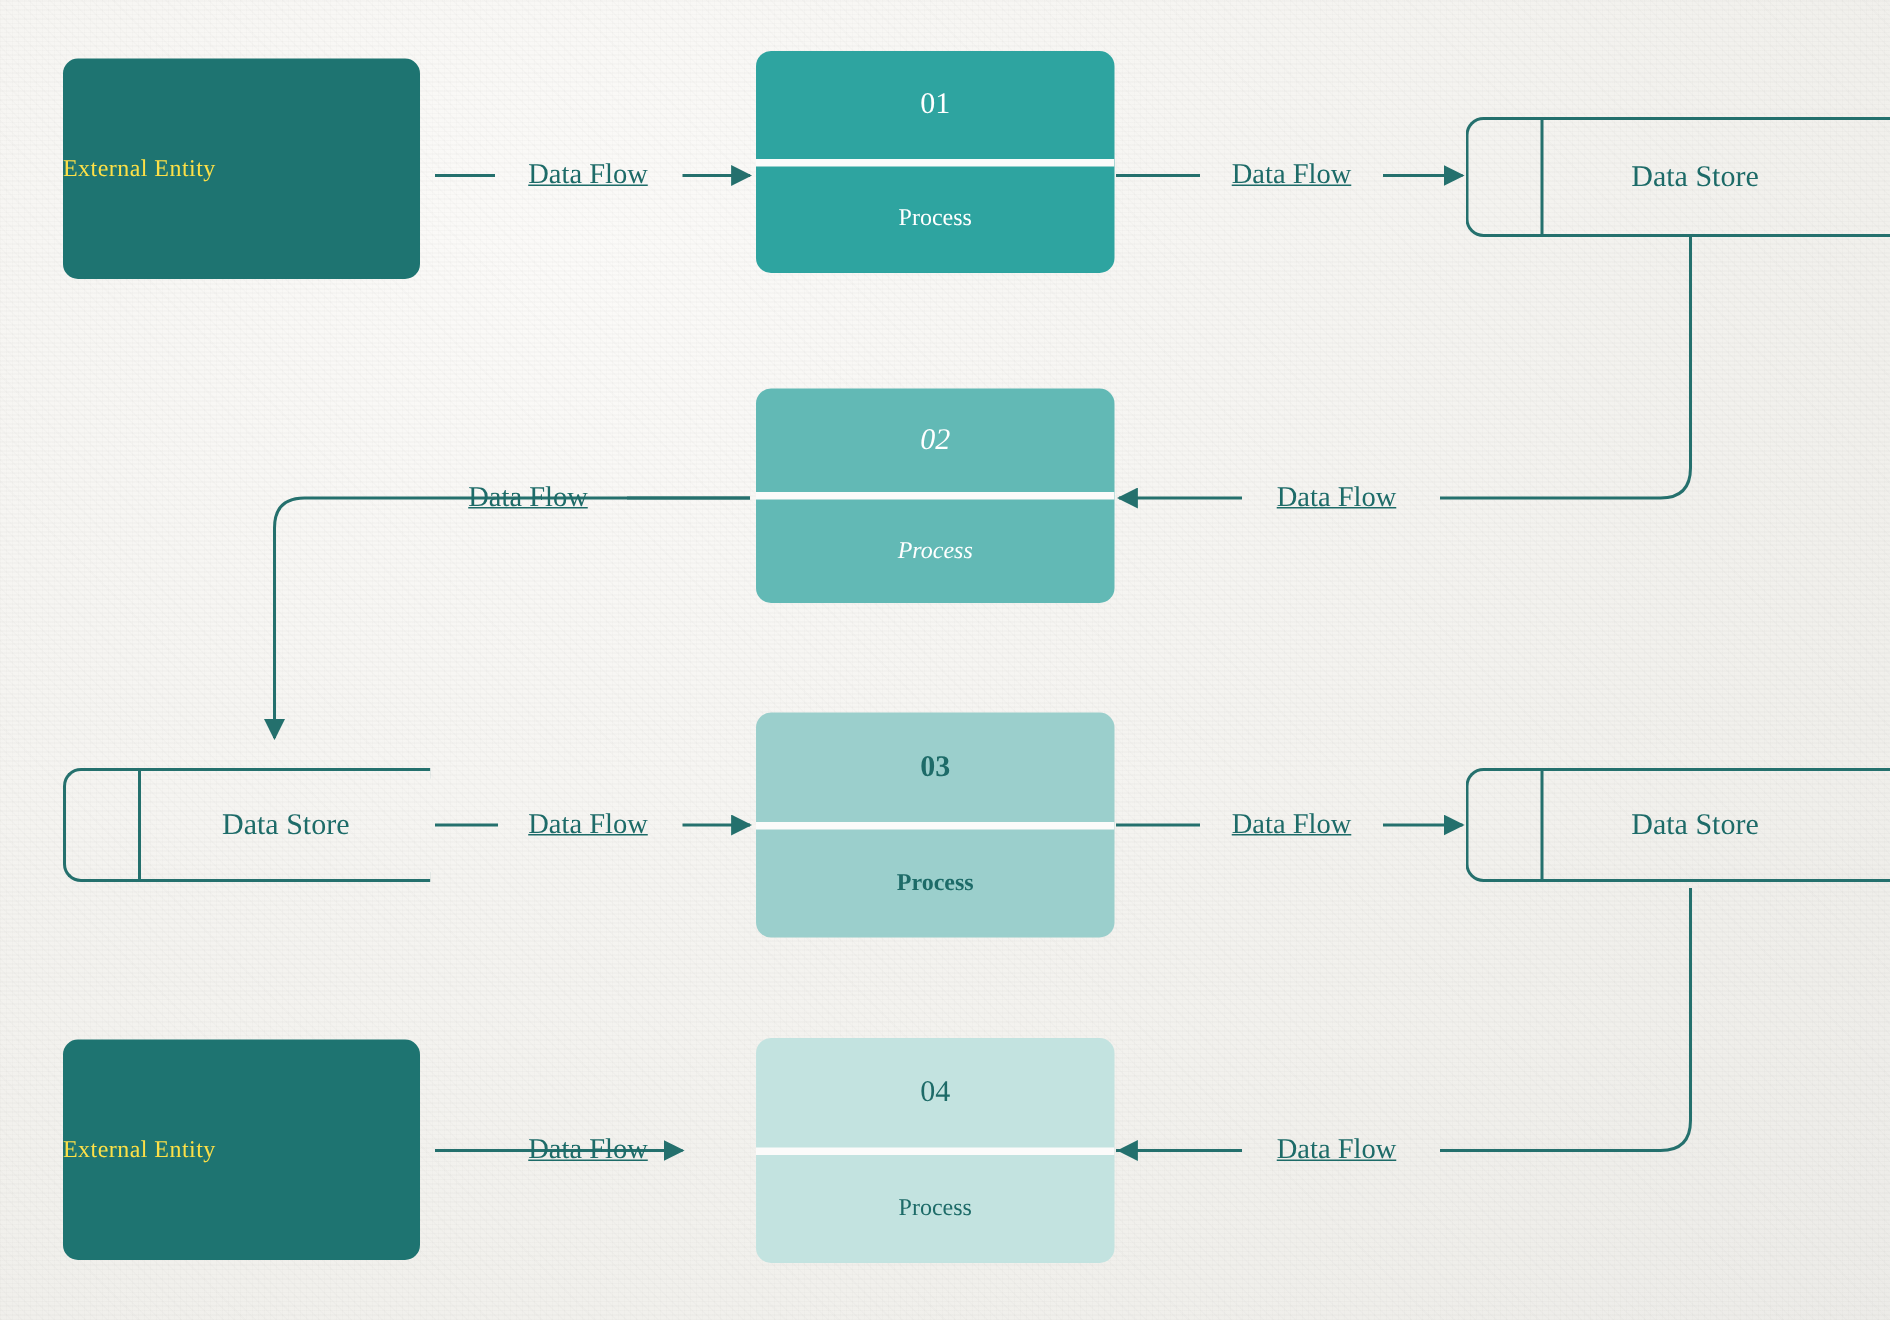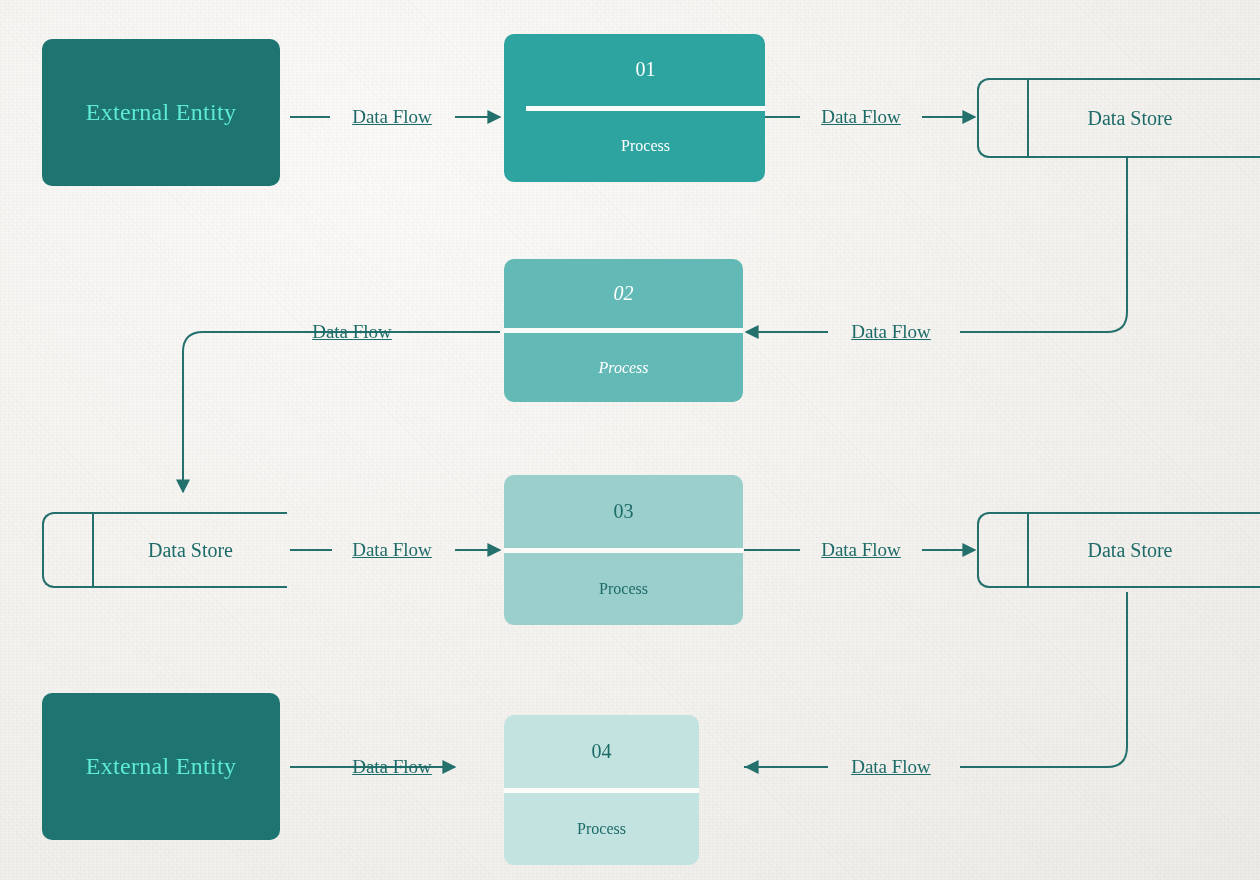"01" div.process { padding-left: 22px -> none }
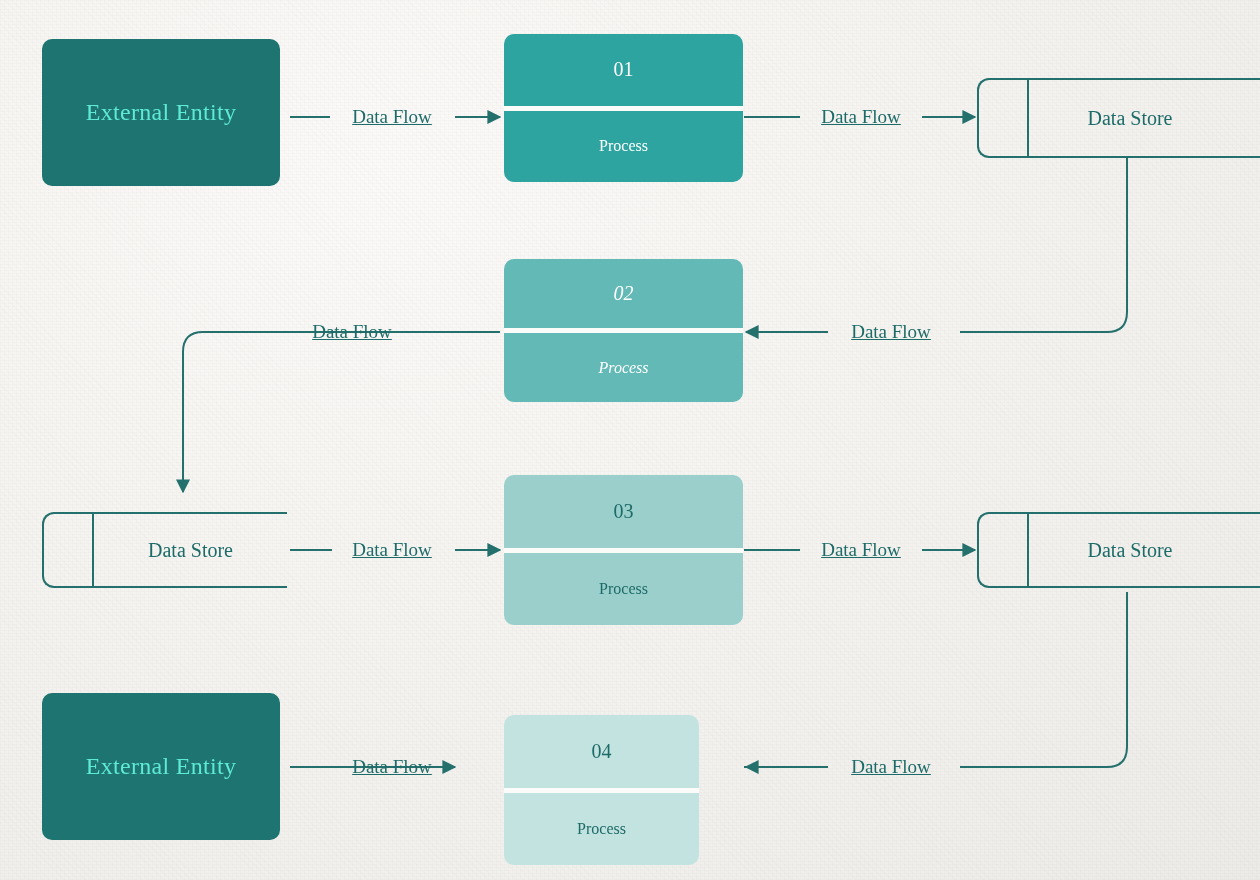"External Entity" .entity { color: #5eead4 -> #fde047; font-size: 24px -> 16px; justify-content: center -> none }
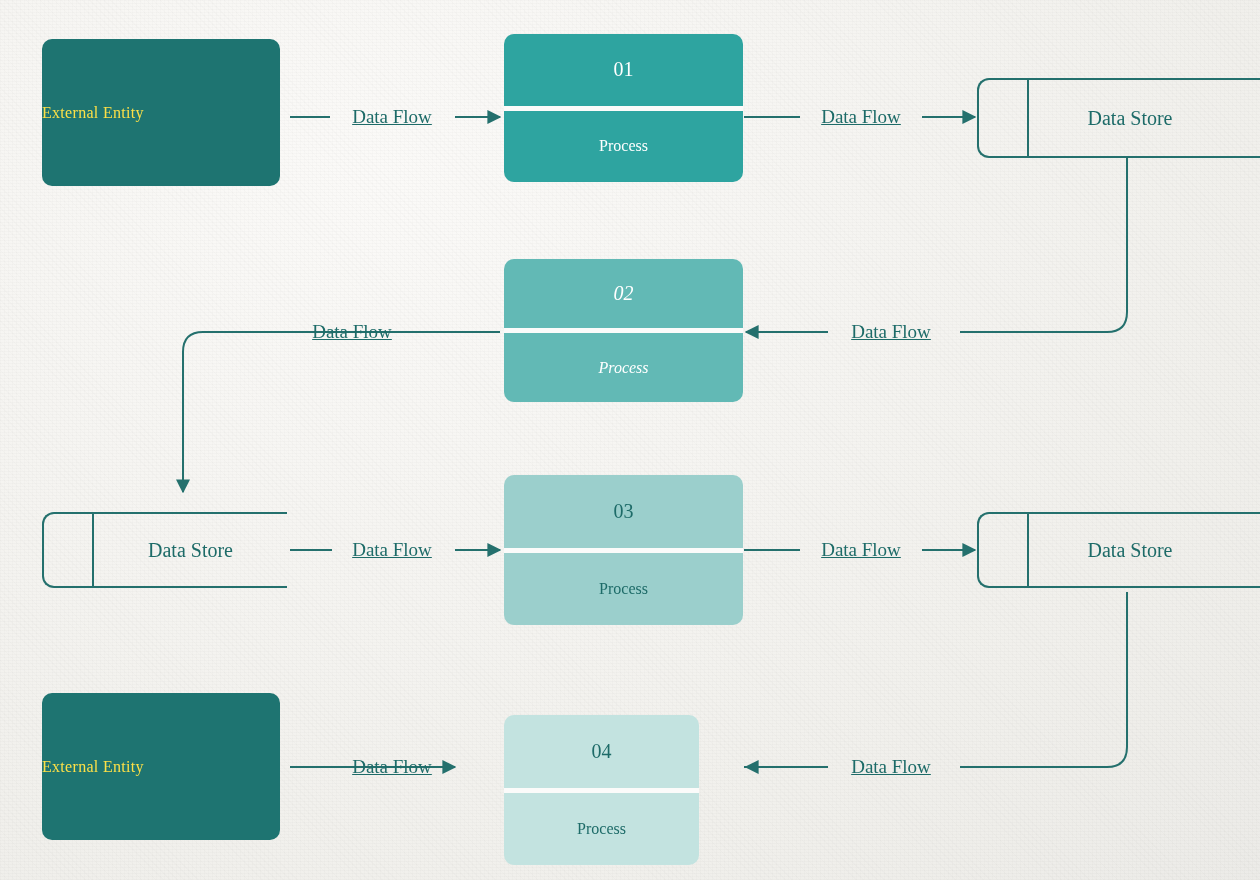"03" div.process { font-weight: none -> bold }
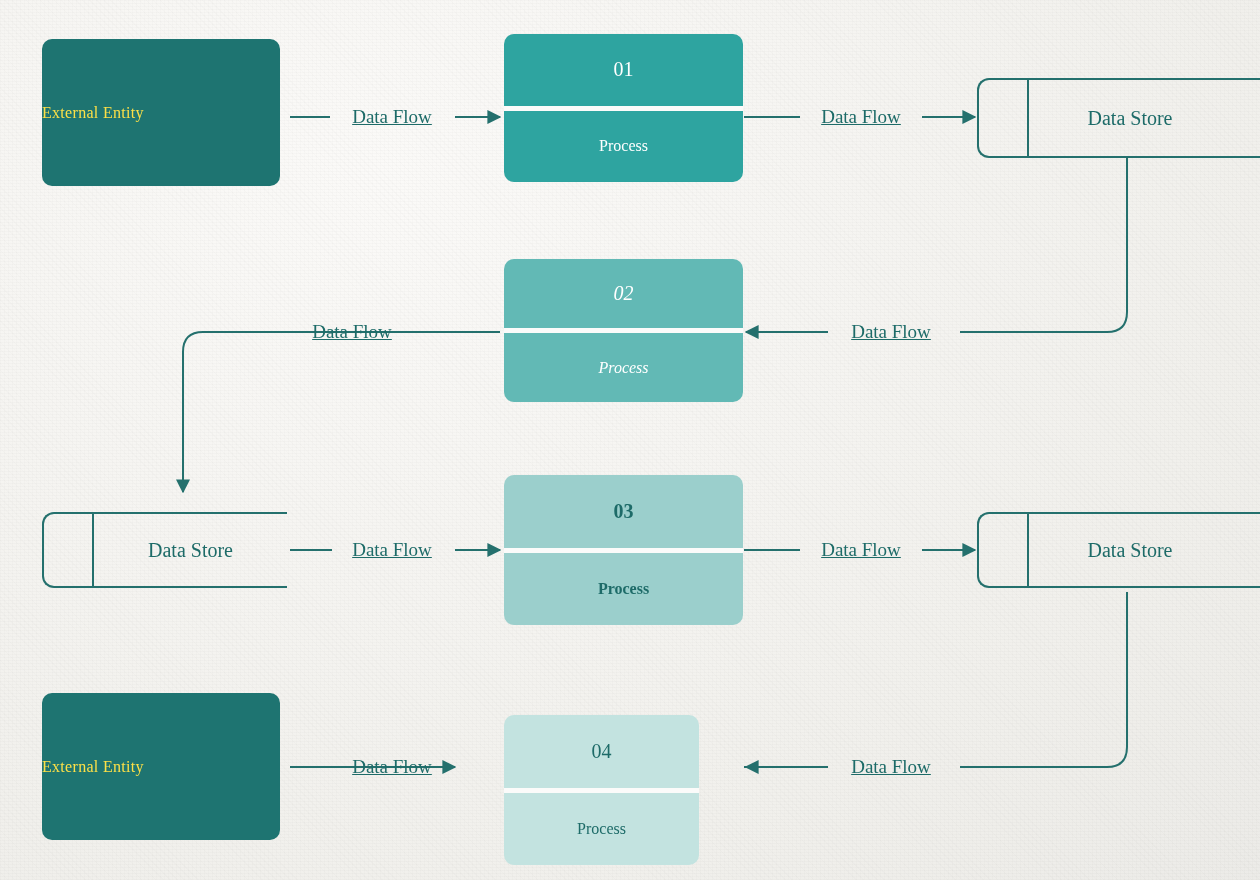"04" div.process { margin-top: 23px -> none; width: 195px -> 239px }
